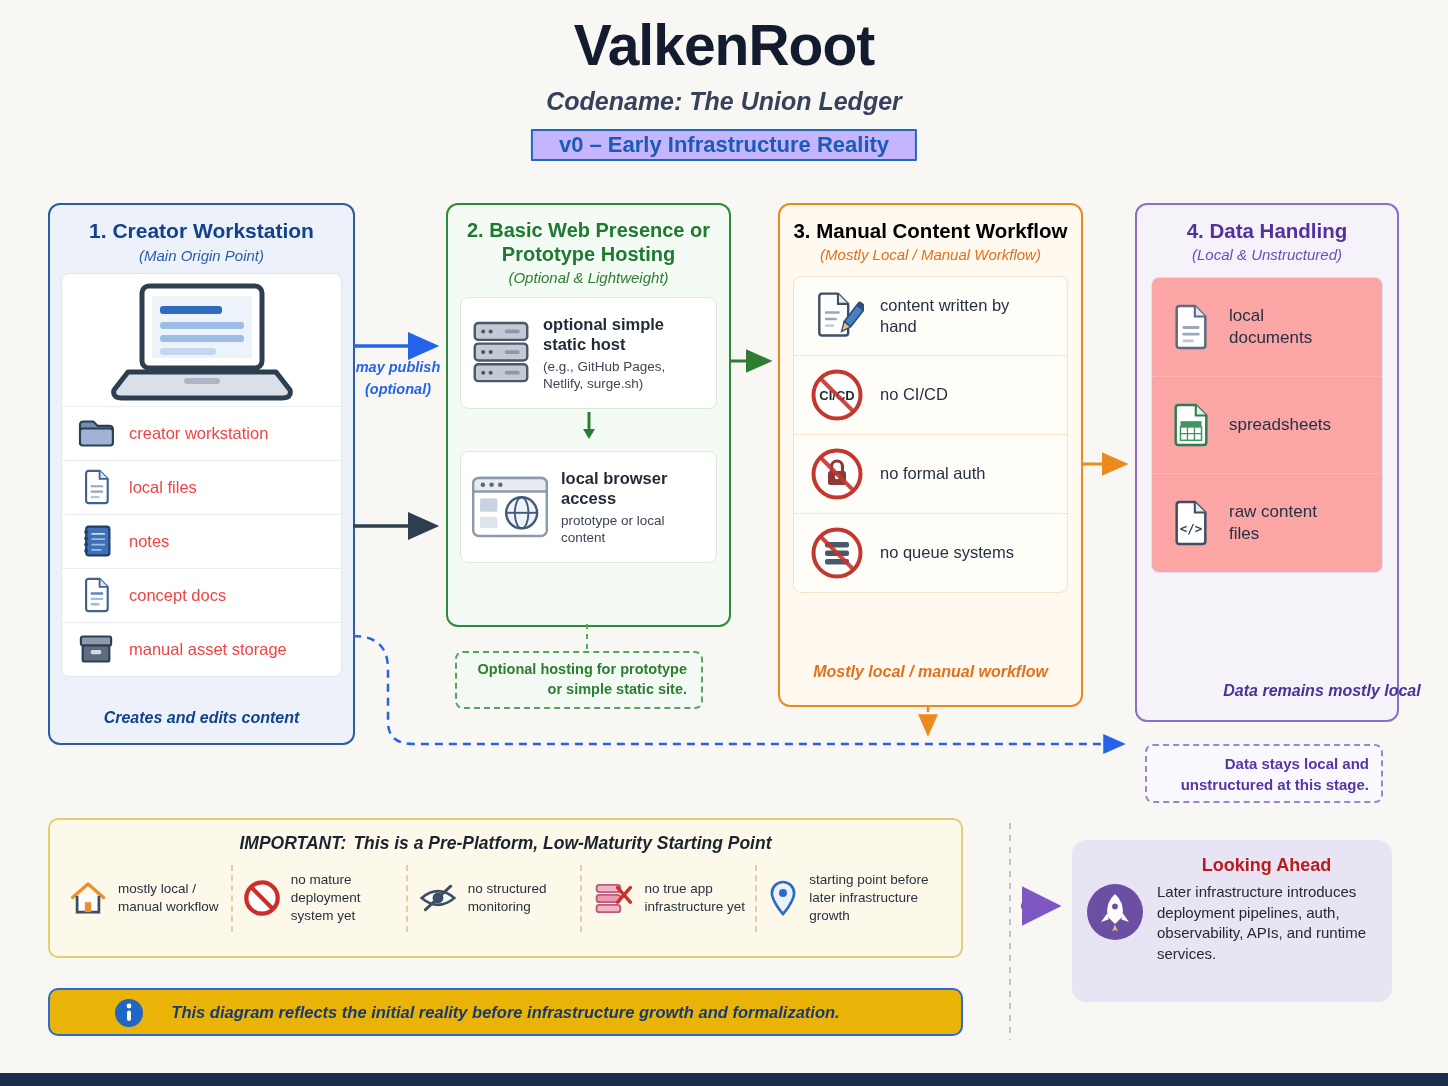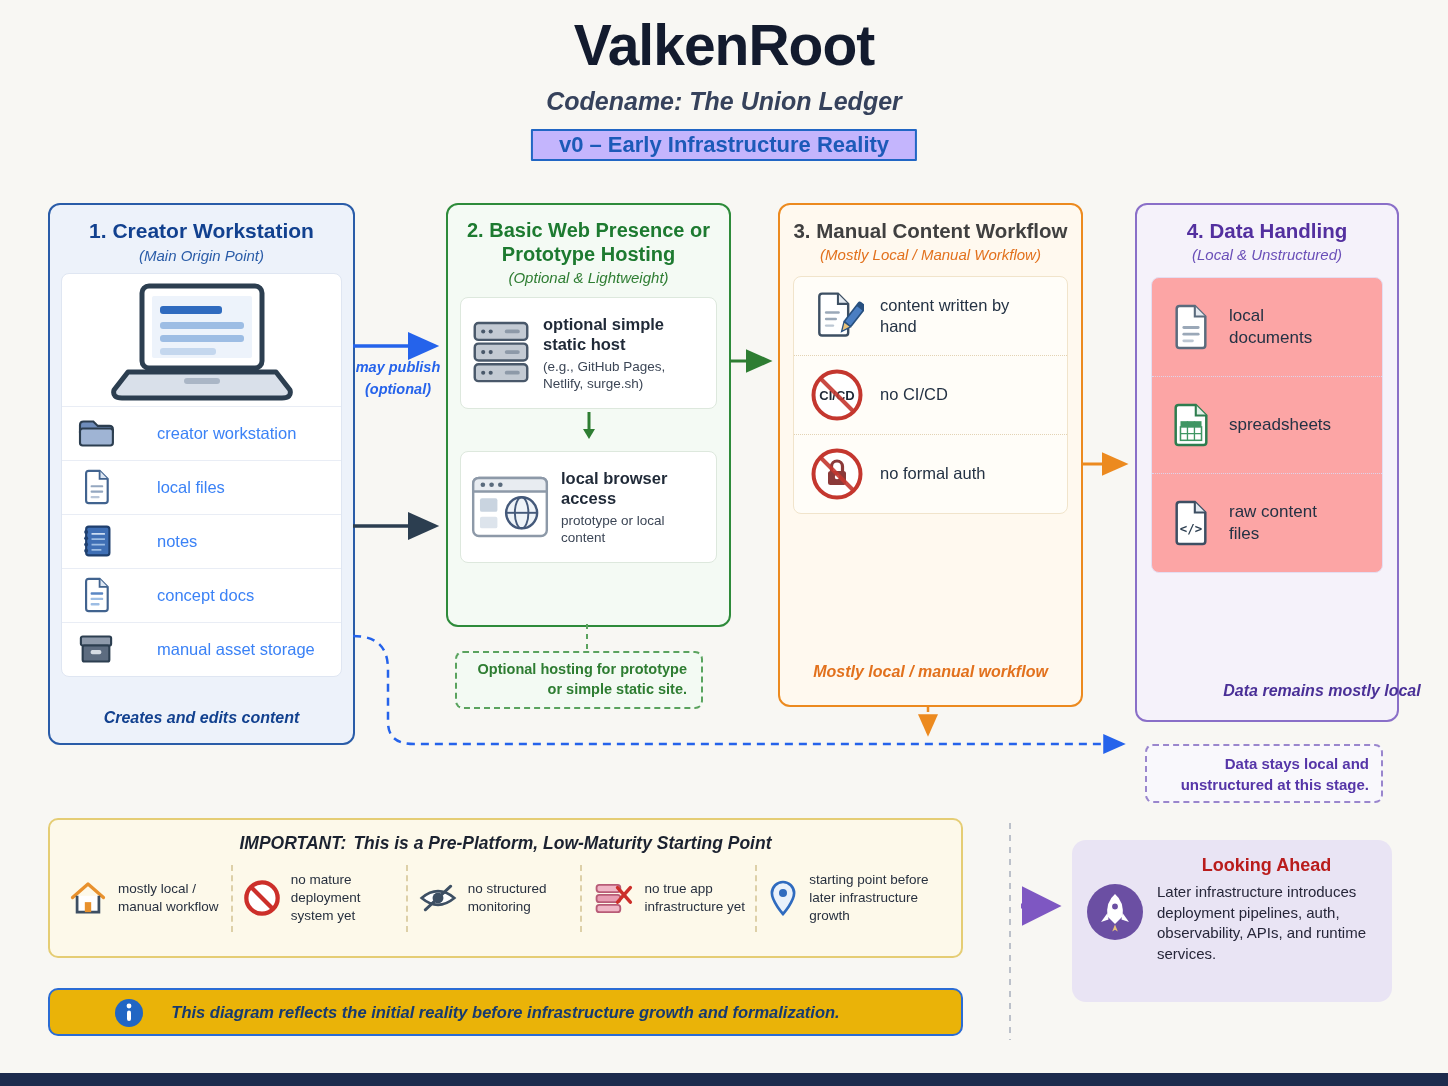"3. Manual Content Workflow" #box-workflow h2 { color: #404040 -> #000000 }
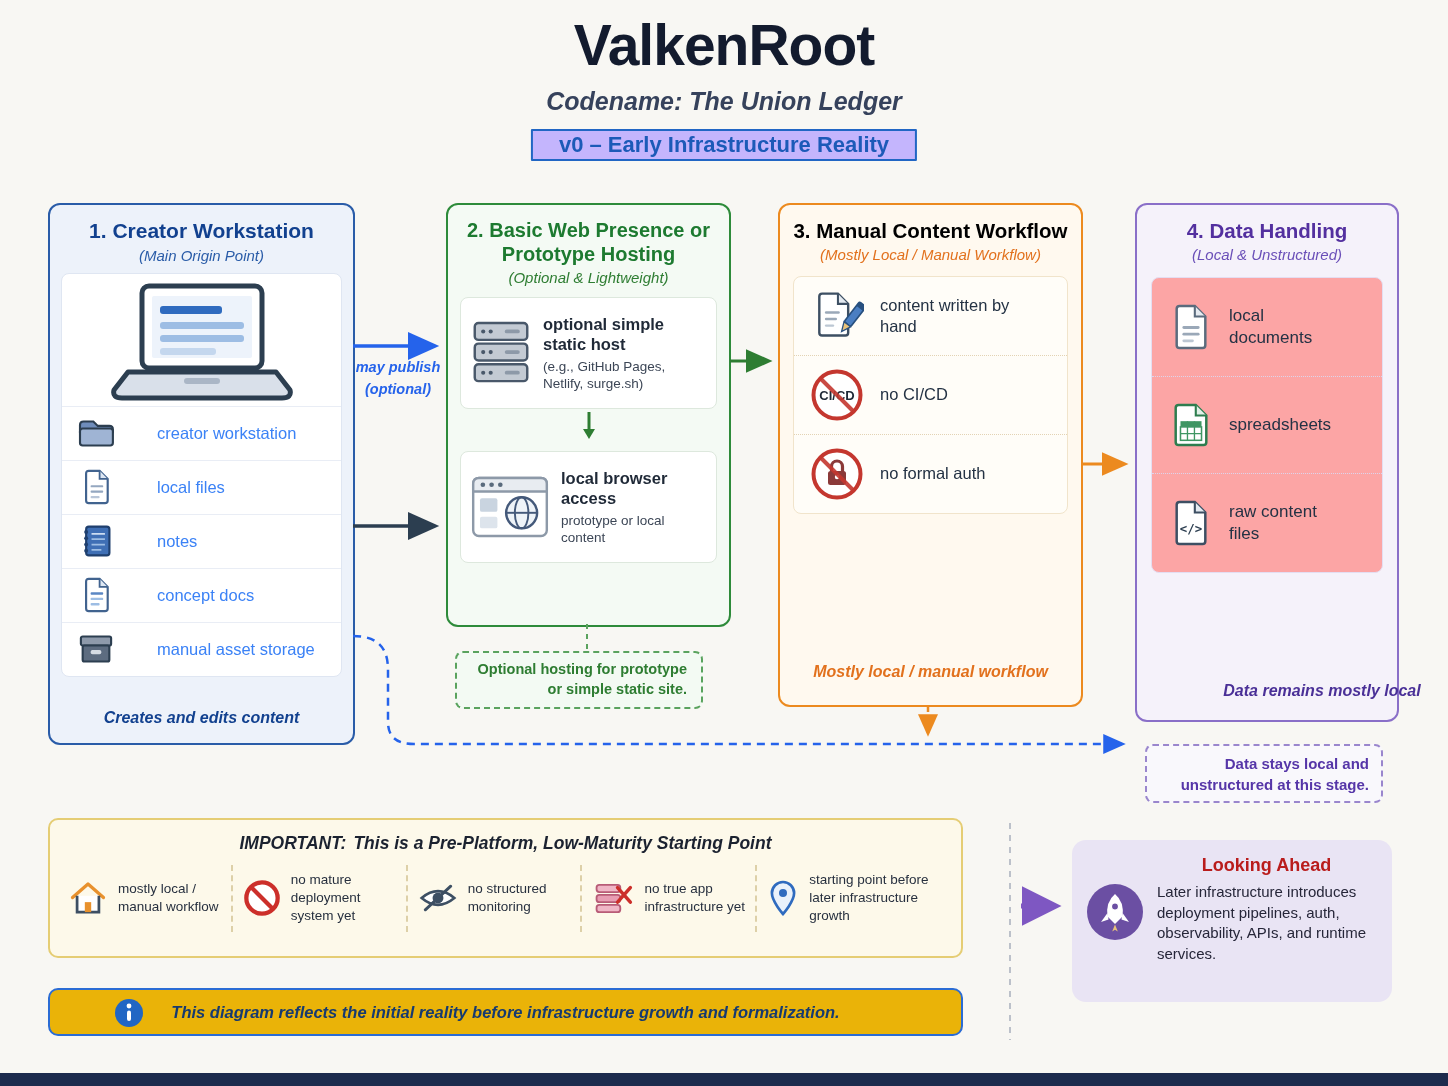"creator workstation" .crow .lbl { color: #3b82f6 -> #ef4444; margin-left: 28px -> none }
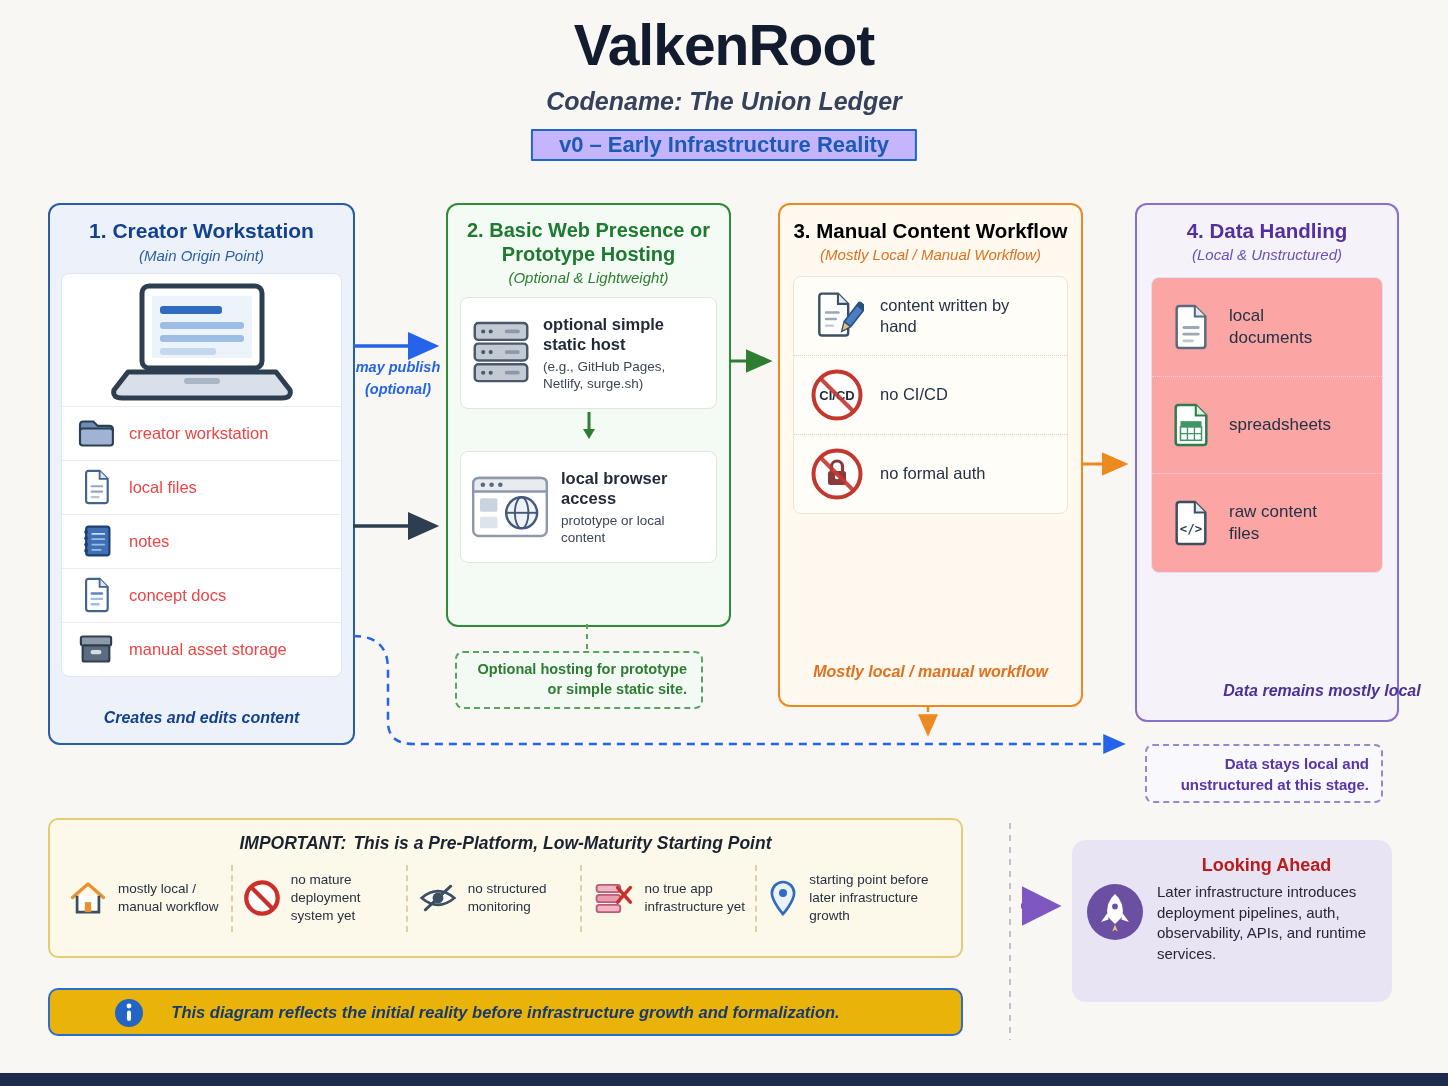"no queue systems" div.wrow { html: none -> <div> <span> <svg> <circle></circle> <rect></rect> <rect></rect> <rect></rect> <line></line> </svg> </span> <span>no queue systems</span> </div> }
